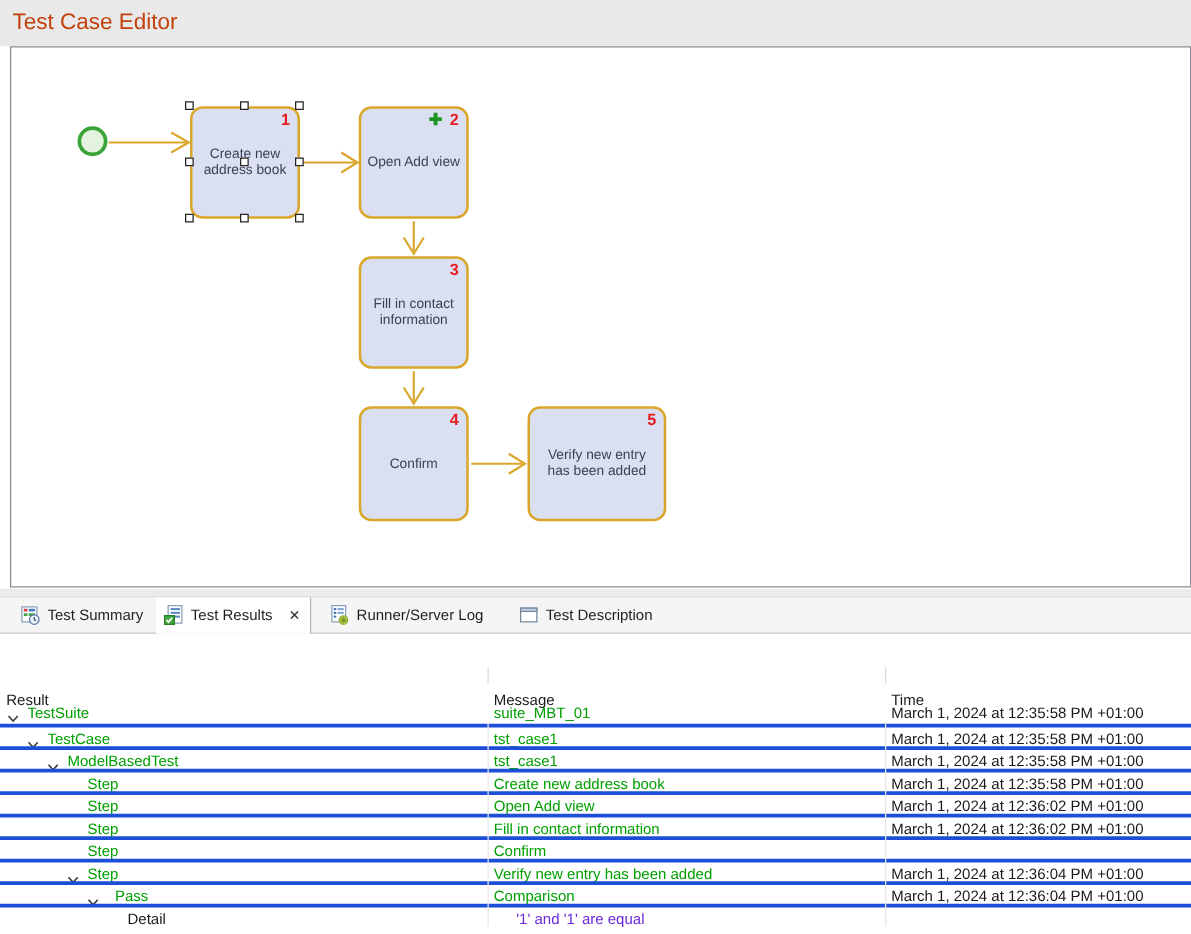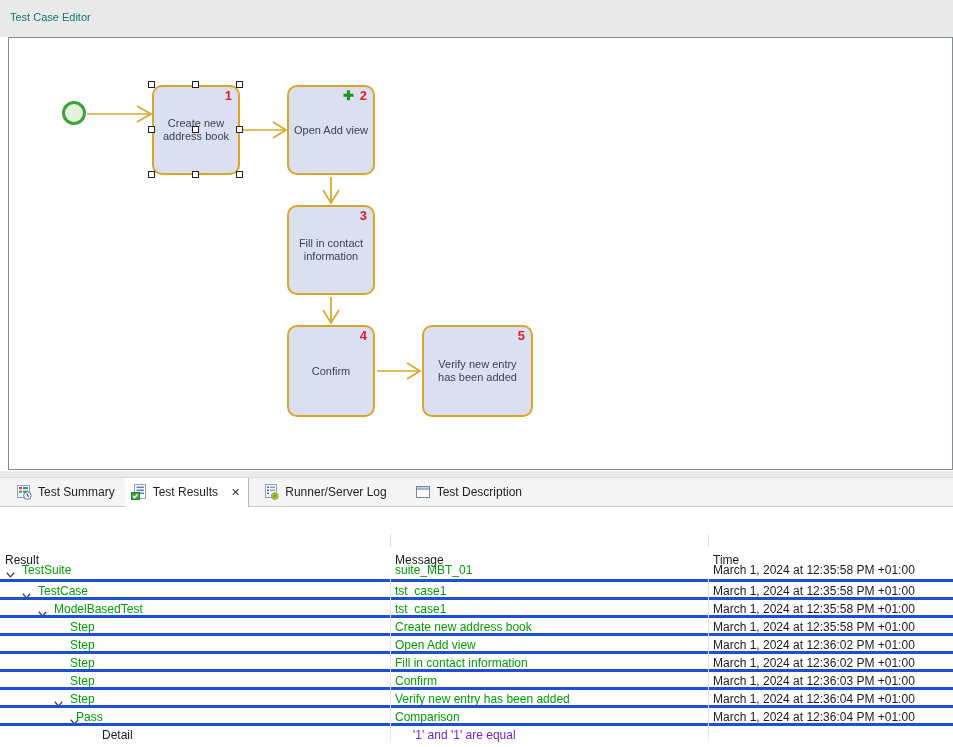"Test Case Editor" .titlebar .title { color: #0f766e -> #c2410c; font-size: 11px -> 18px }
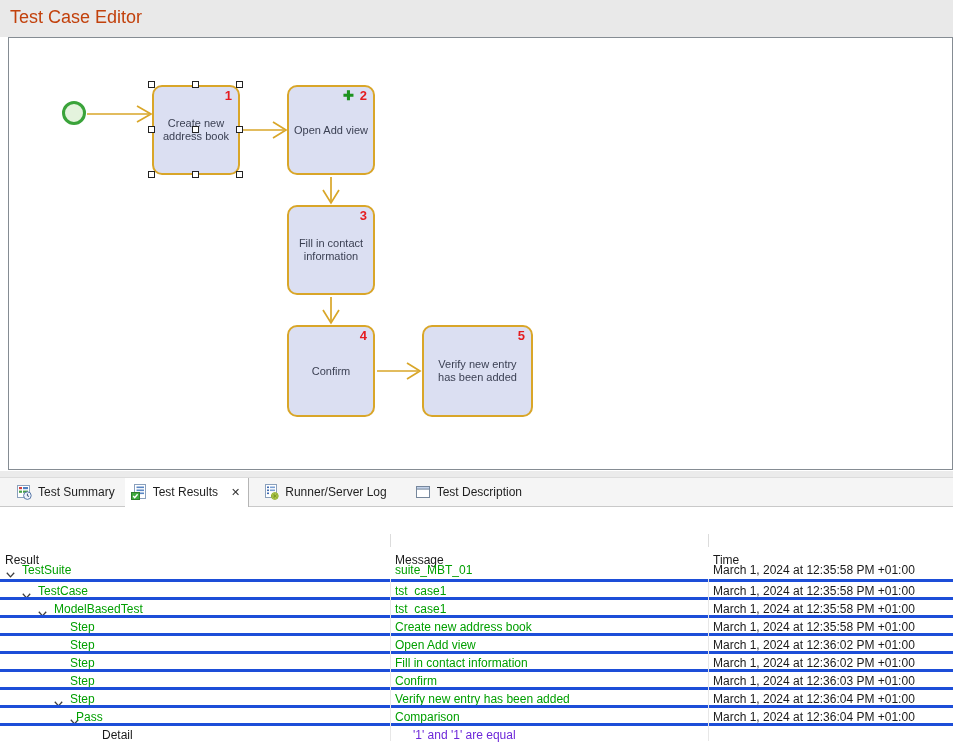"March 1, 2024 at 12:36:03" span.tcell { html: <span>March 1, 2024 at 12:36:03 PM +01:00</span> -> none }
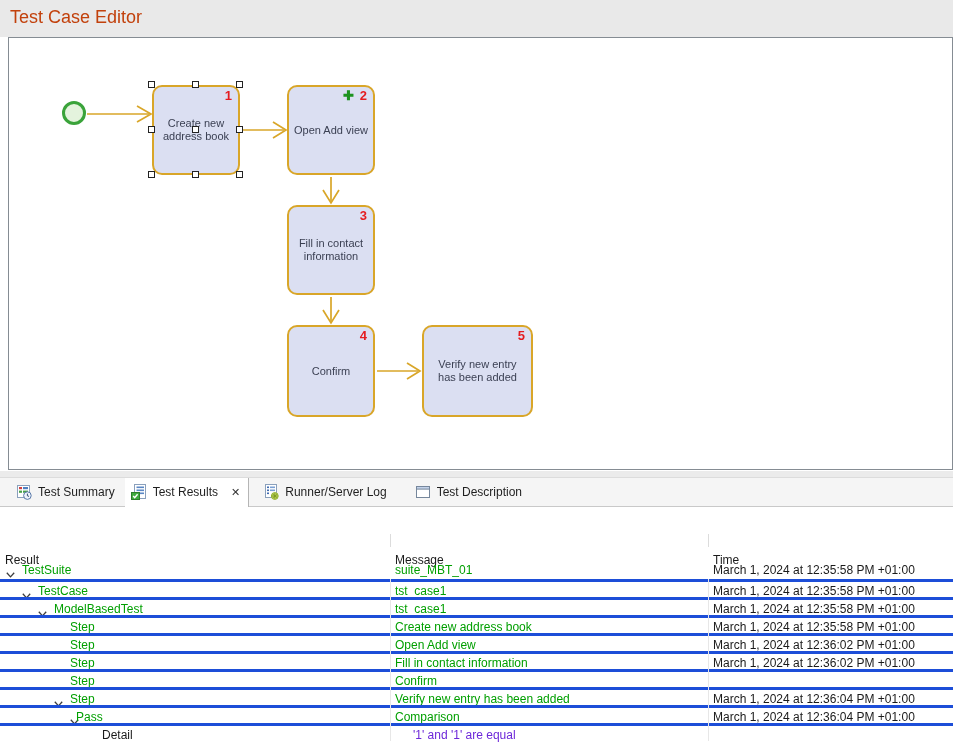"Pass" span.tcell { left: 76px -> 92px }
